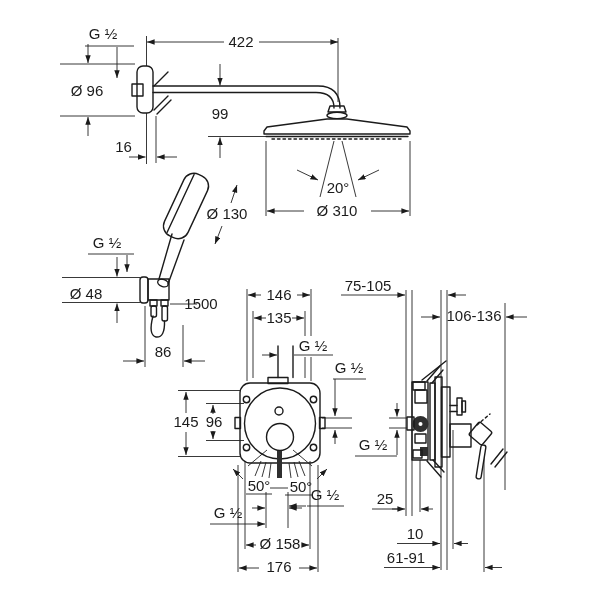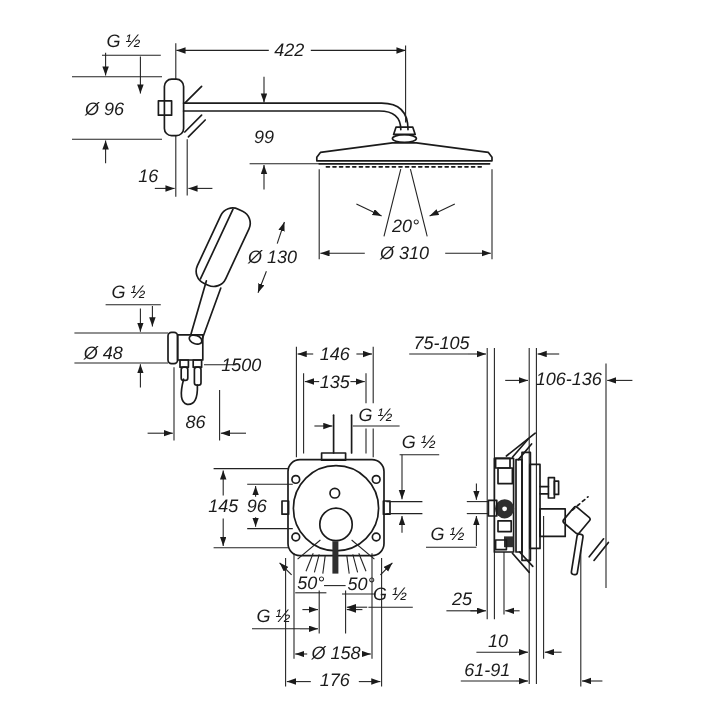"G ½" .stage { font-style: italic -> none }
